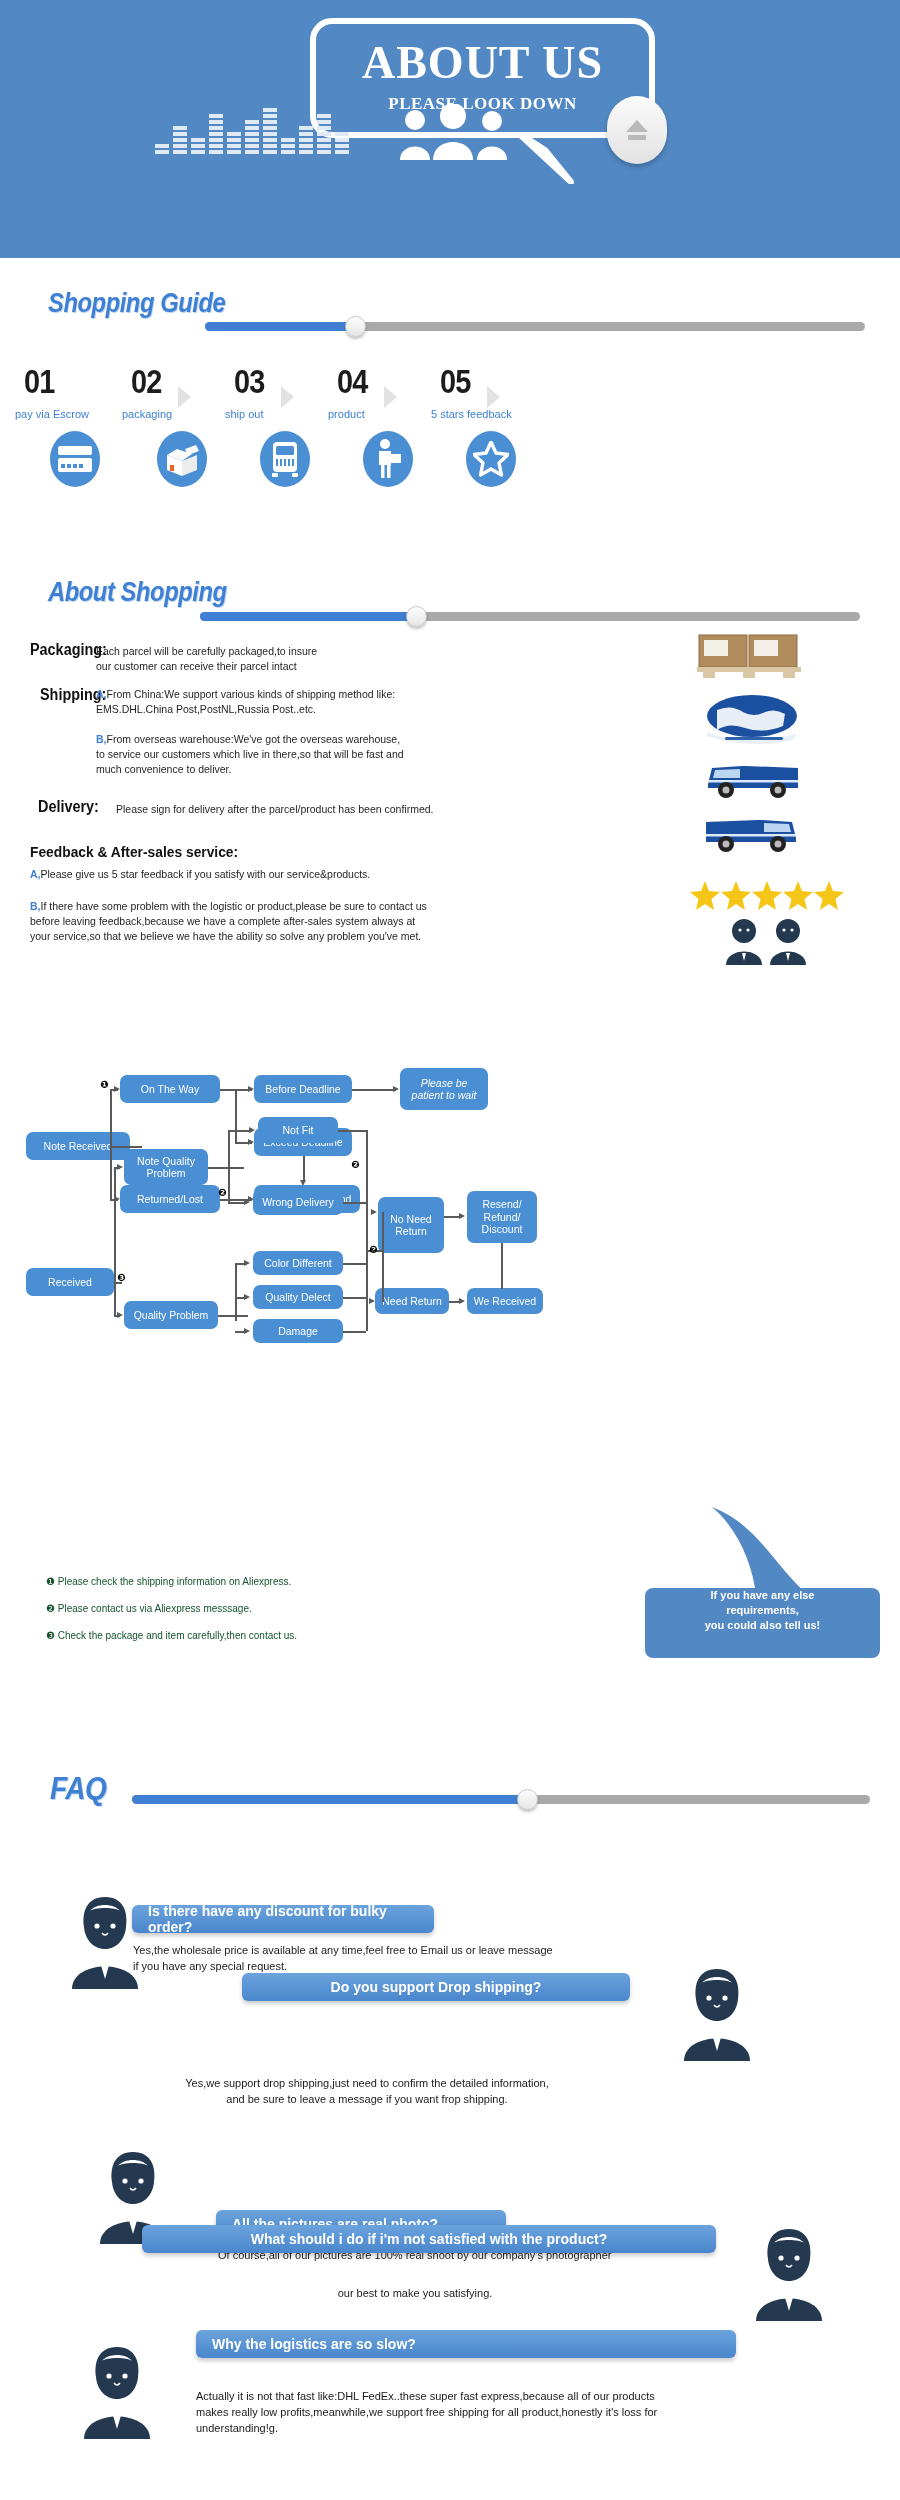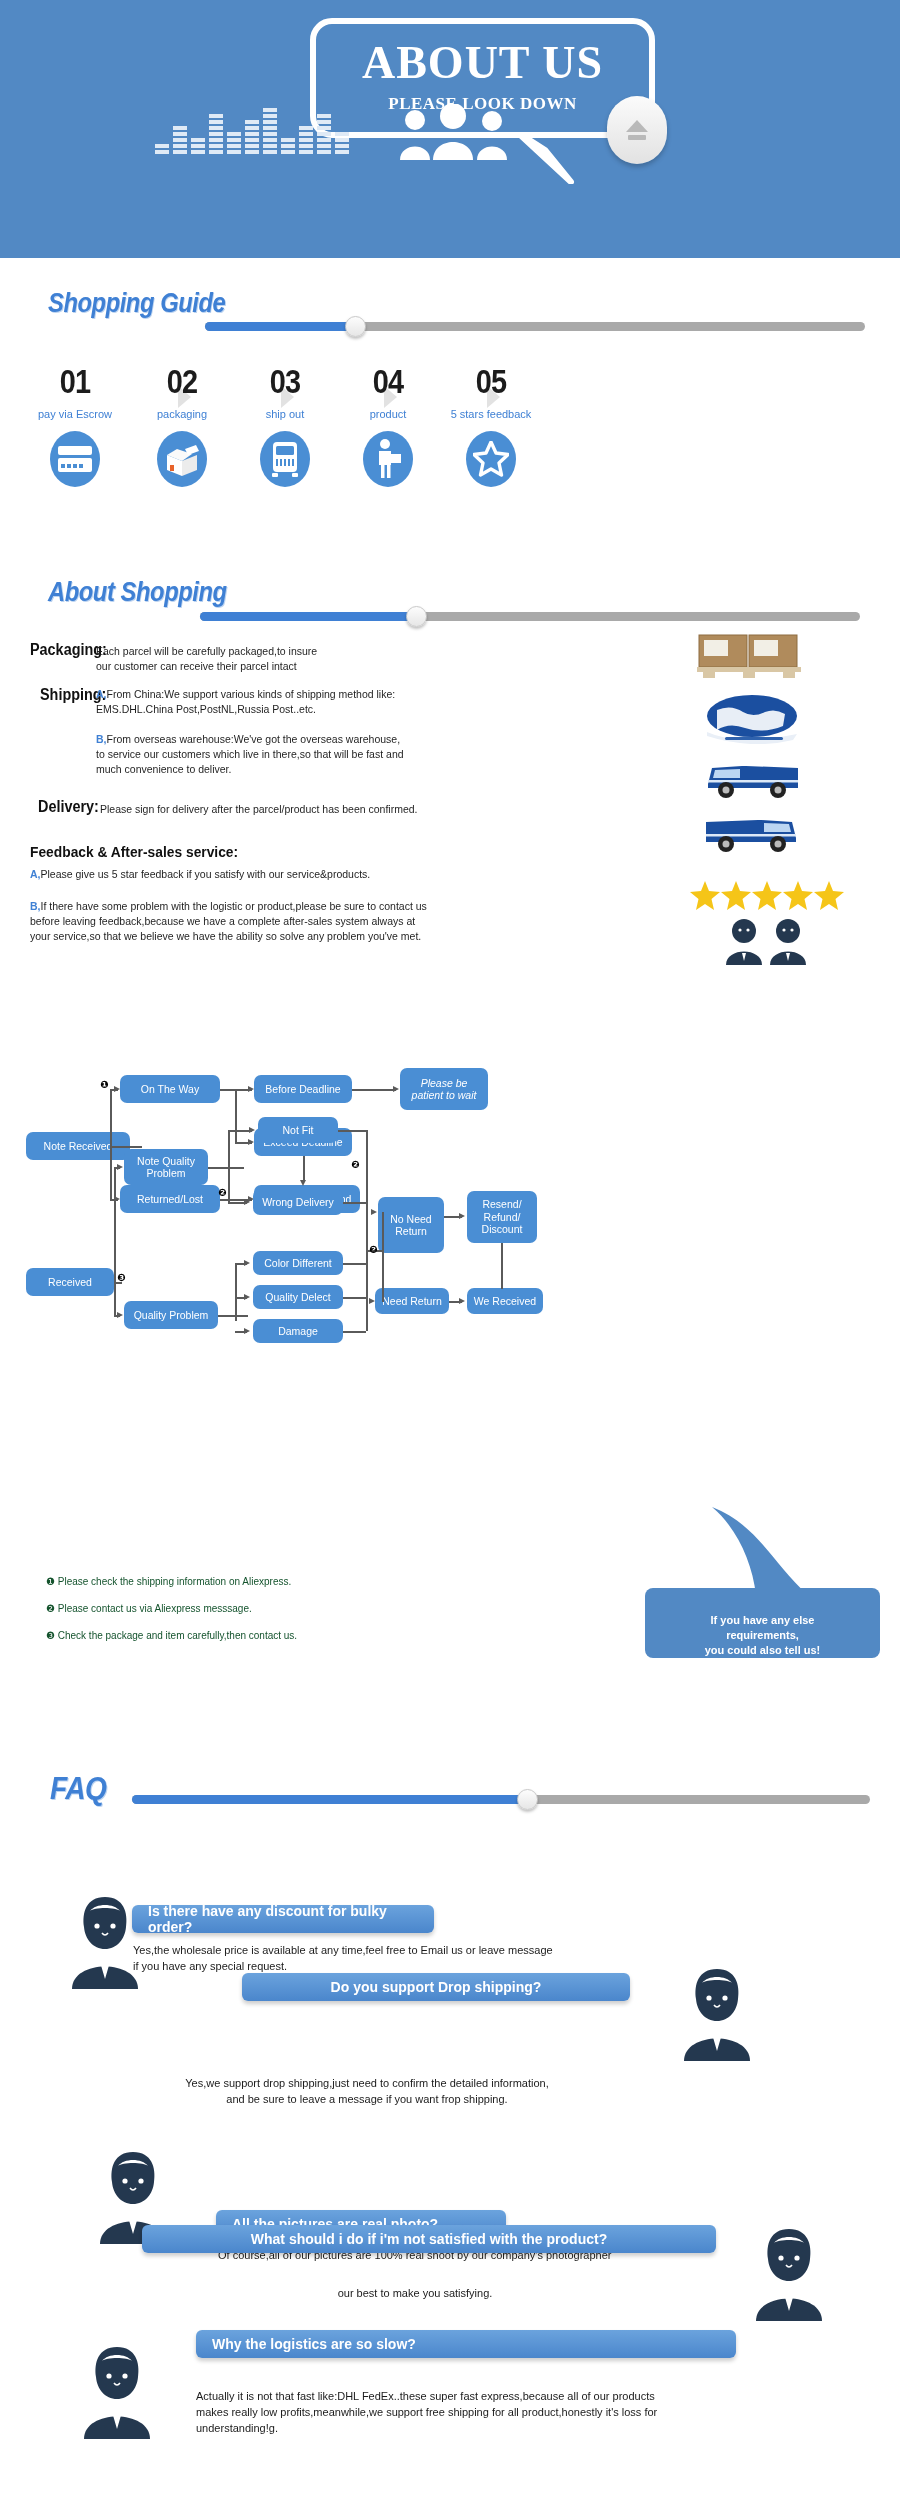"01" .step { text-align: center -> none }
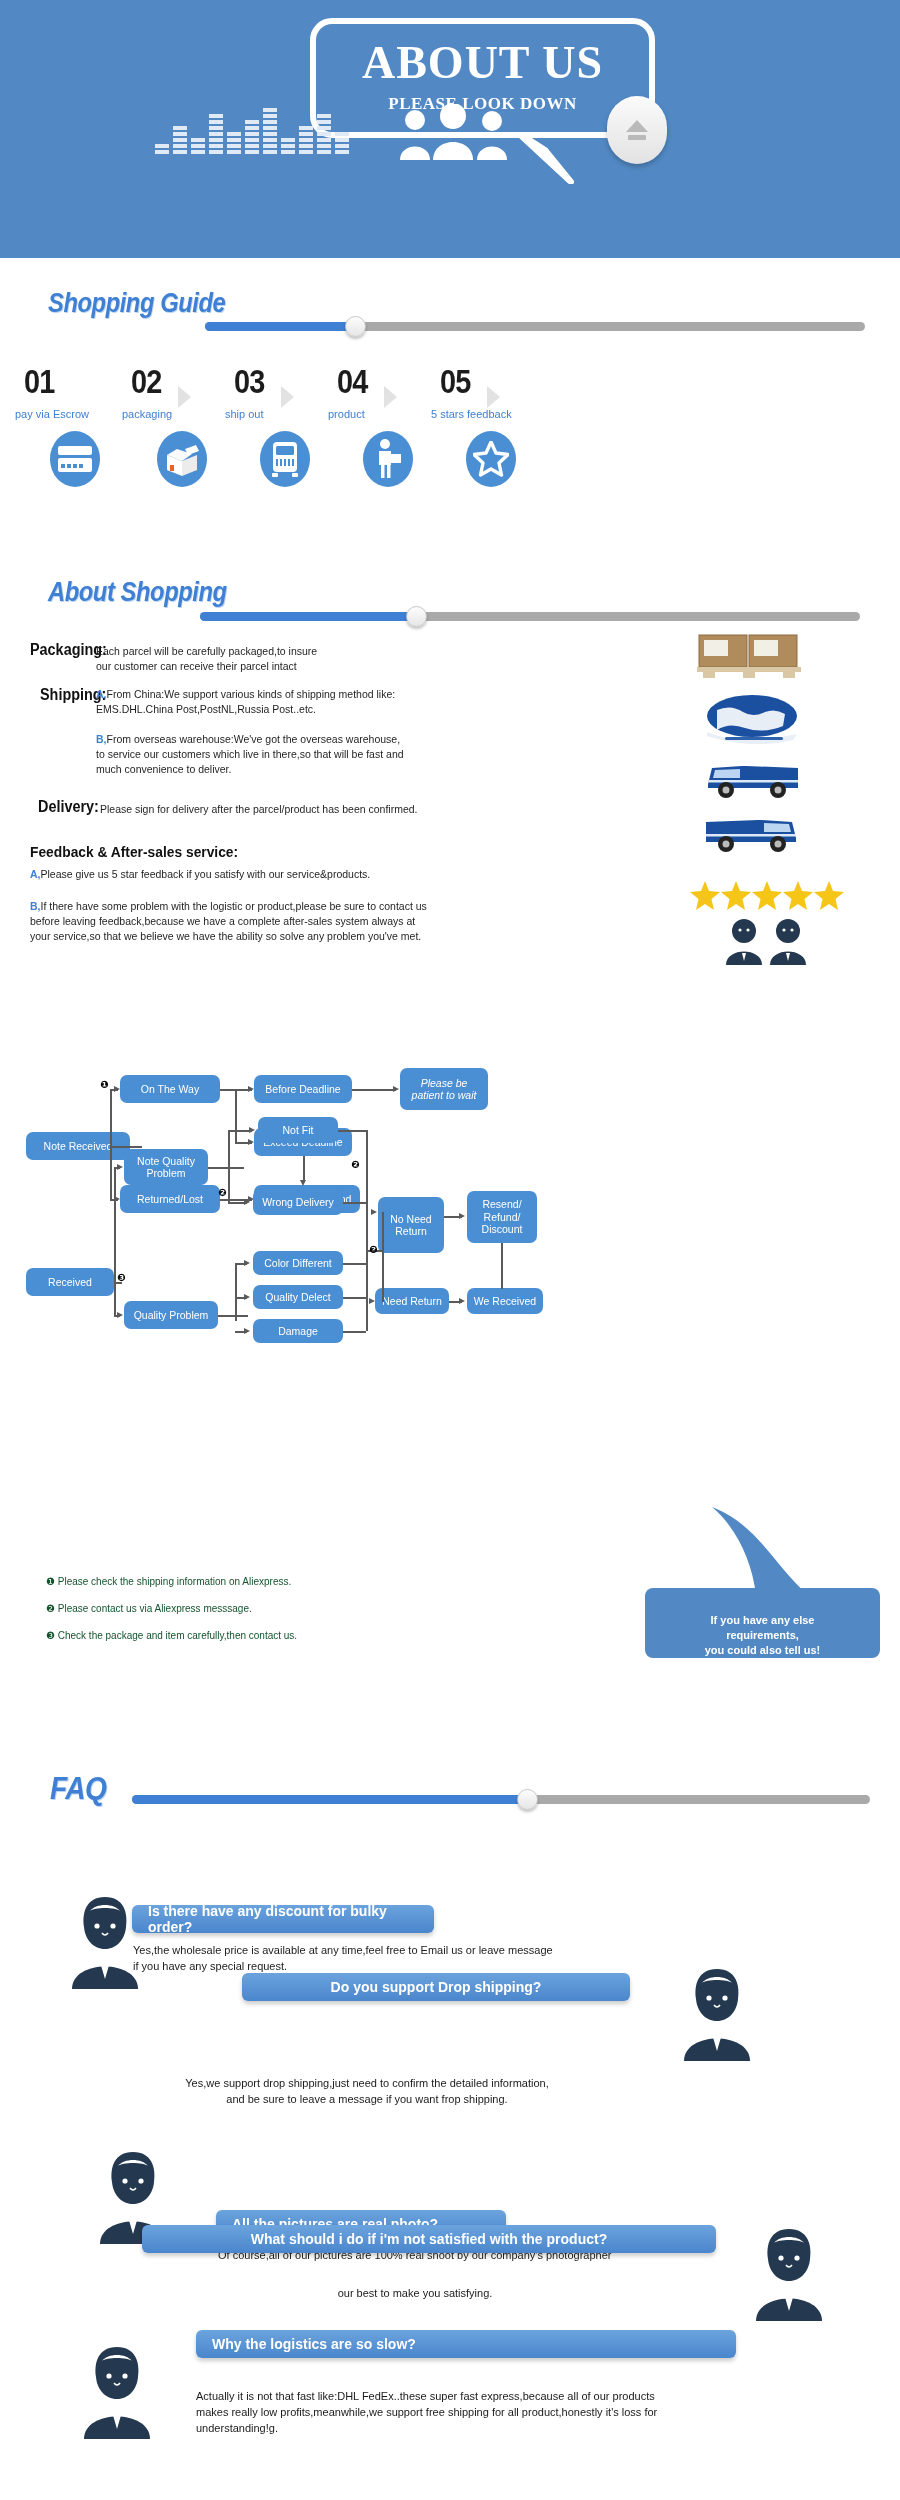"Please sign for delivery after" div.body-txt { left: 100px -> 116px }
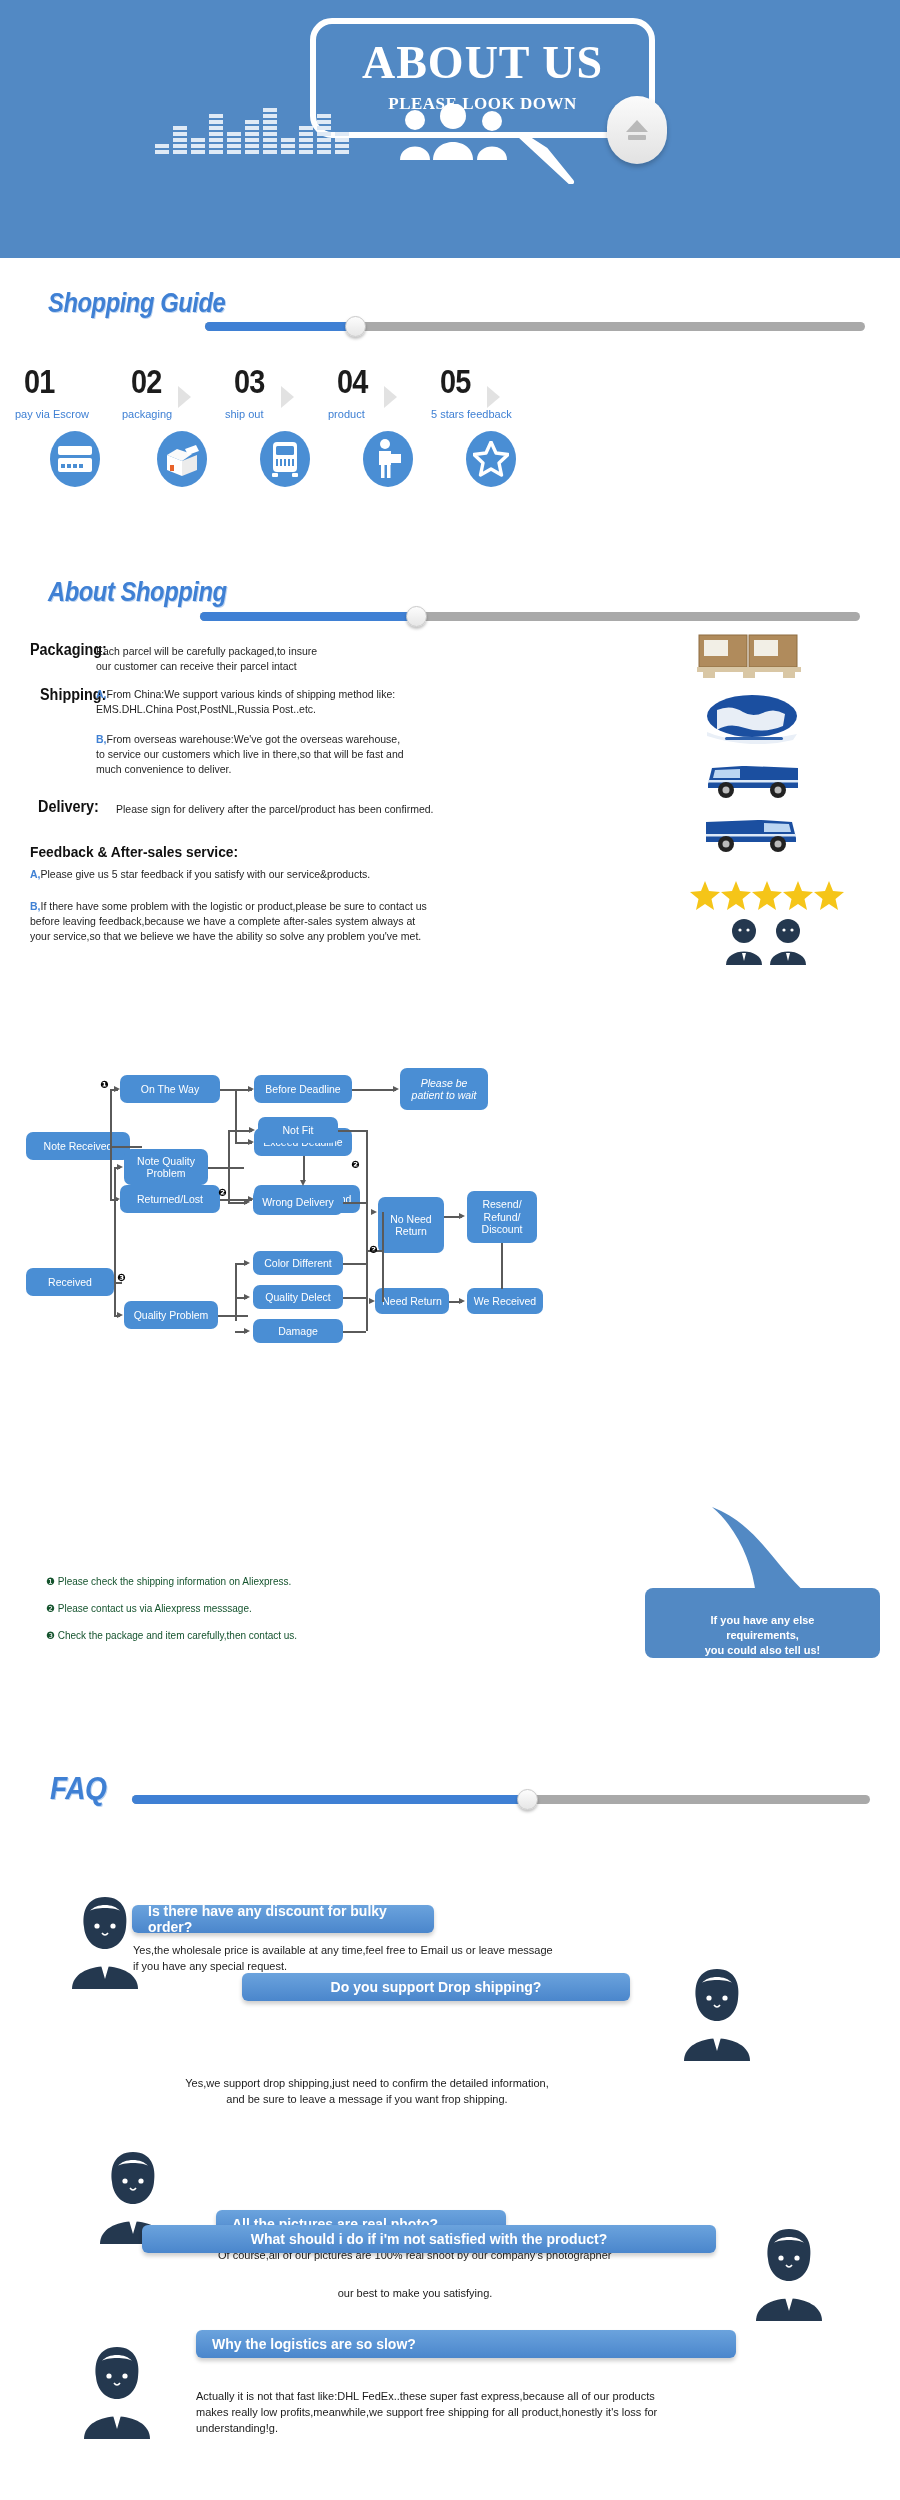"If you have any else" .callout { align-items: flex-end -> flex-start }
